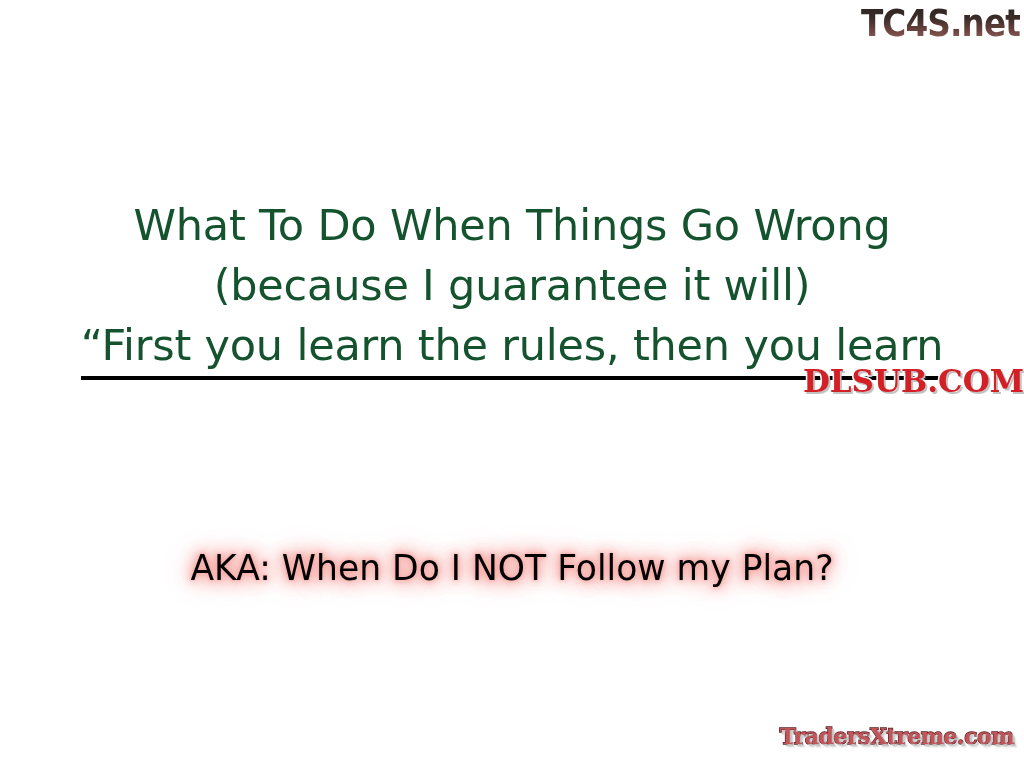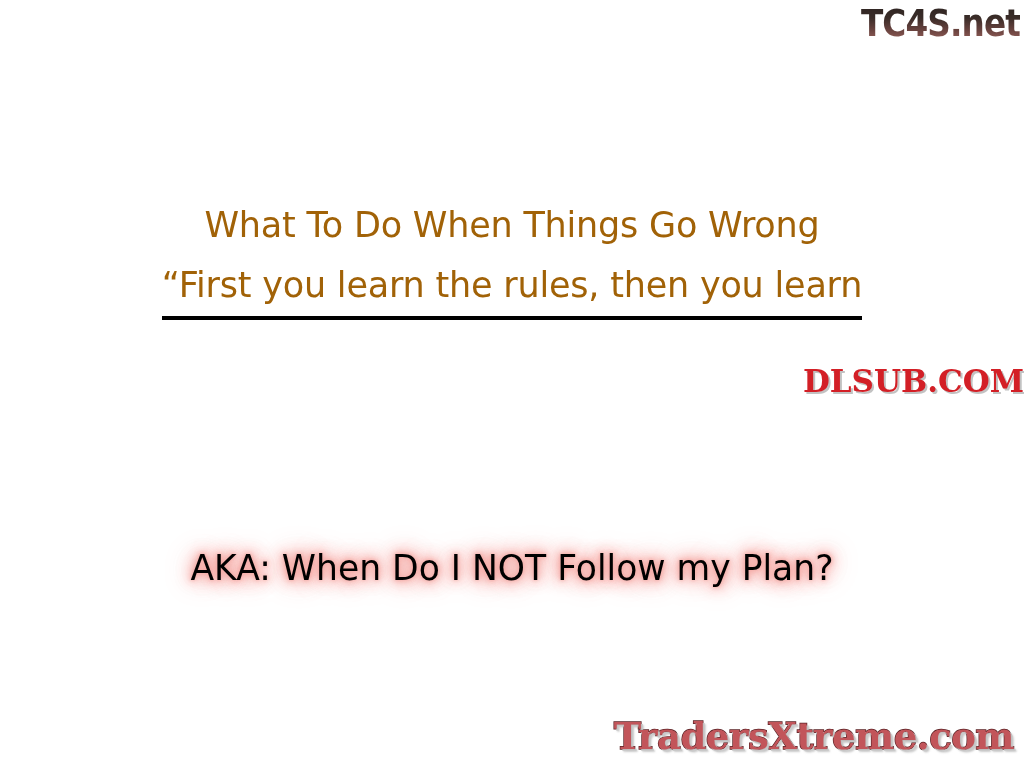"What To Do When Things" .main-text { color: #a16207 -> #14532d; font-size: 35px -> 43px }
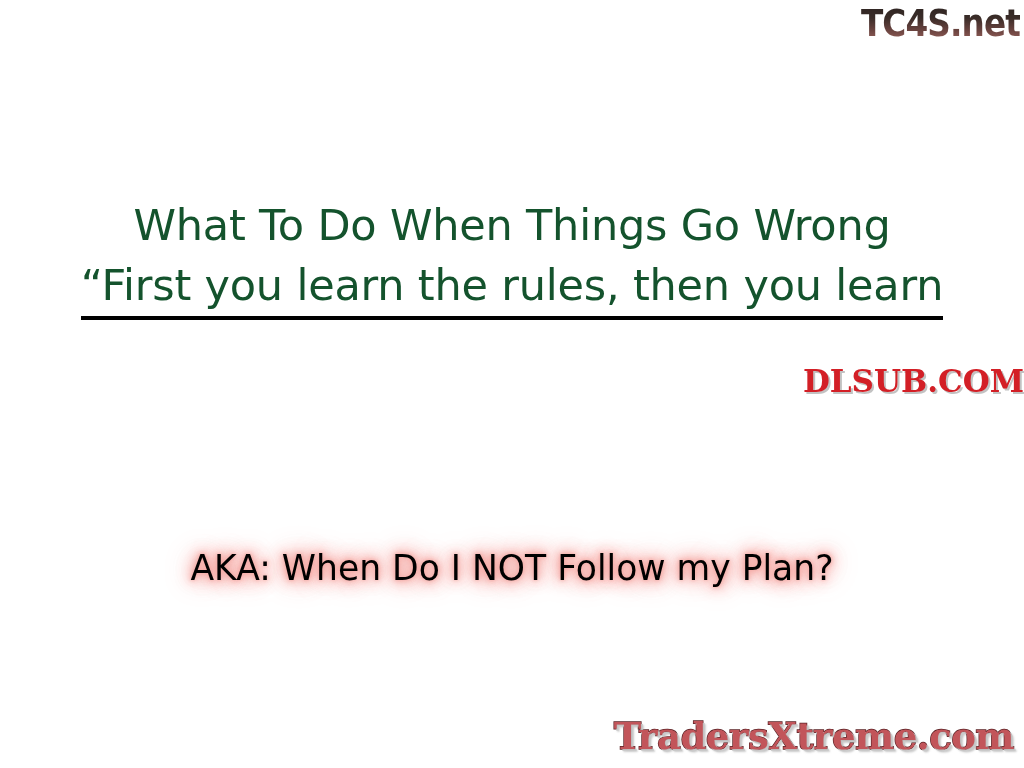"(because I guarantee it will)" span.line { html: none -> <span><span>(because I guarantee it will)</span></span> }
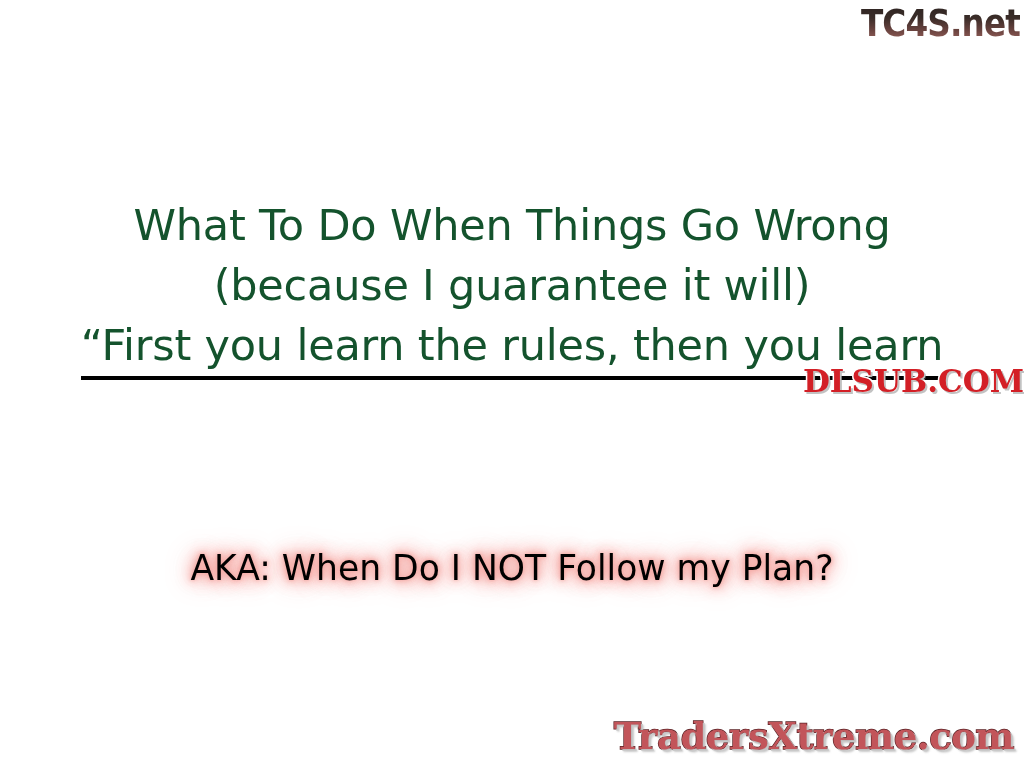"TradersXtreme.com" .wm-txtreme { font-size: 37px -> 22px }
